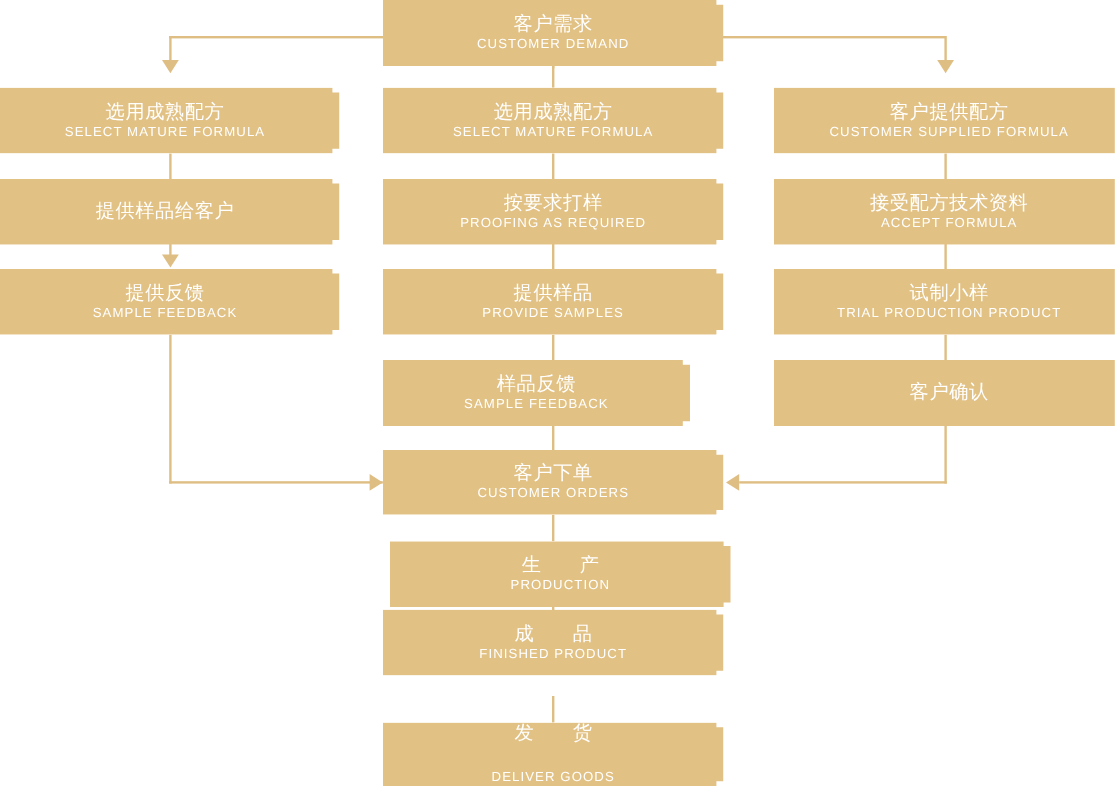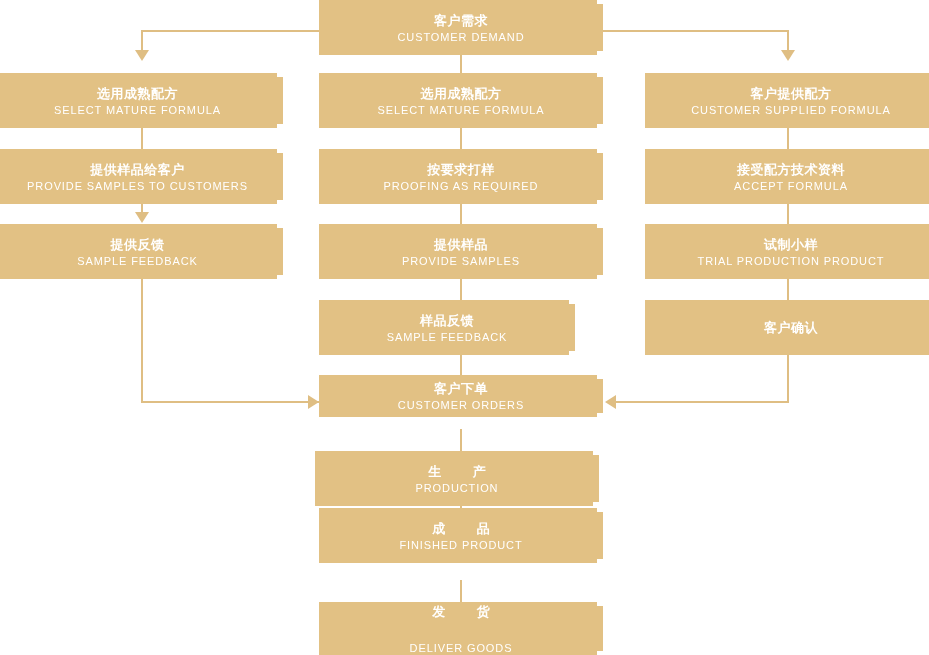"客户需求" .node .cn { font-size: 13px -> 16px; font-weight: 700 -> 400 }
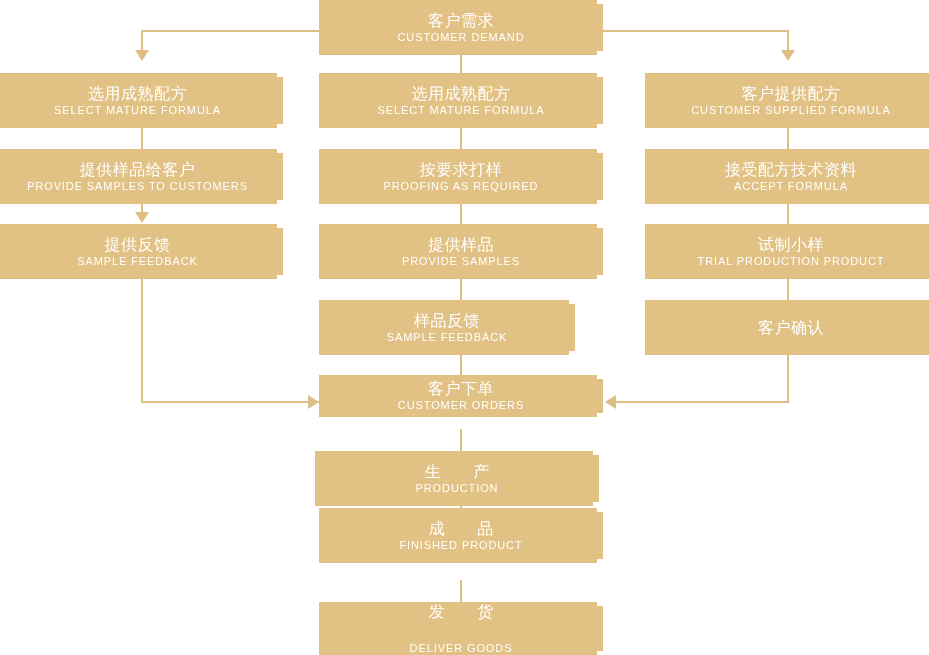"PROVIDE SAMPLES TO CUSTOMERS" div.en { html: <div>PROVIDE SAMPLES TO CUSTOMERS</div> -> none }
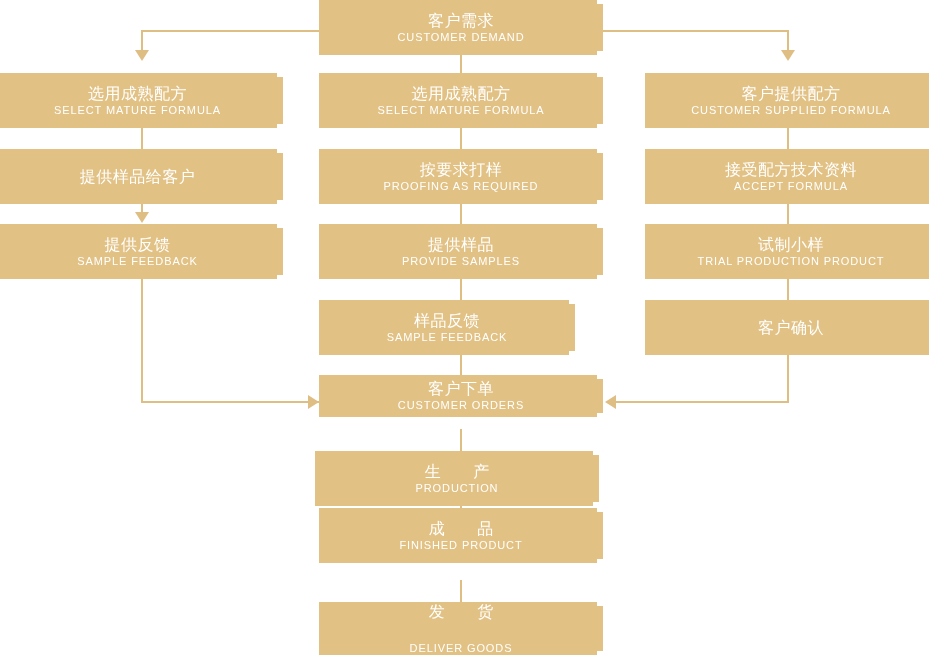"客户下单" div.node { height: 42px -> 54px }
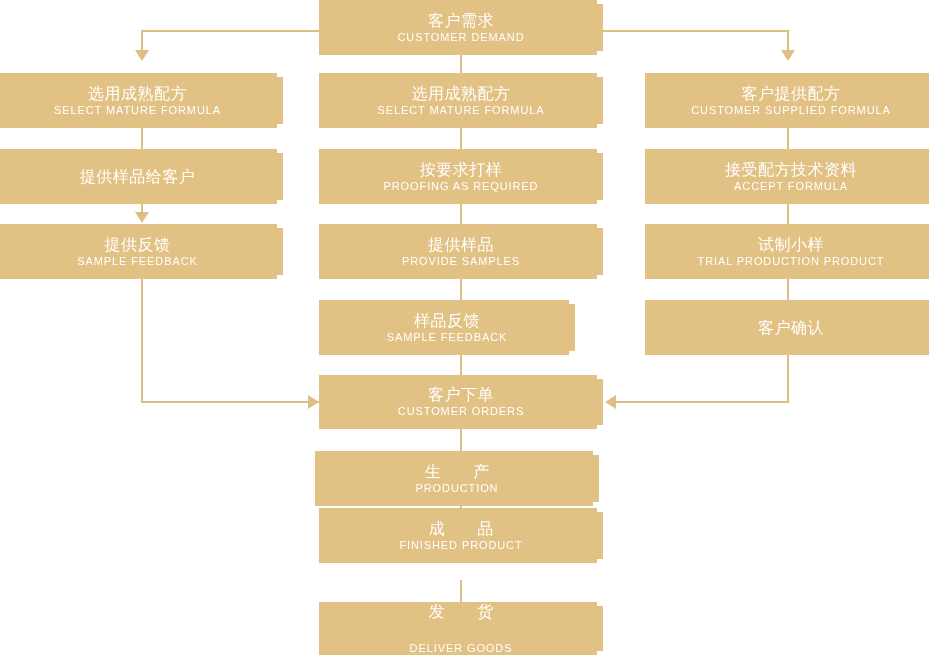"生 产" div.node { left: 315px -> 325px }
